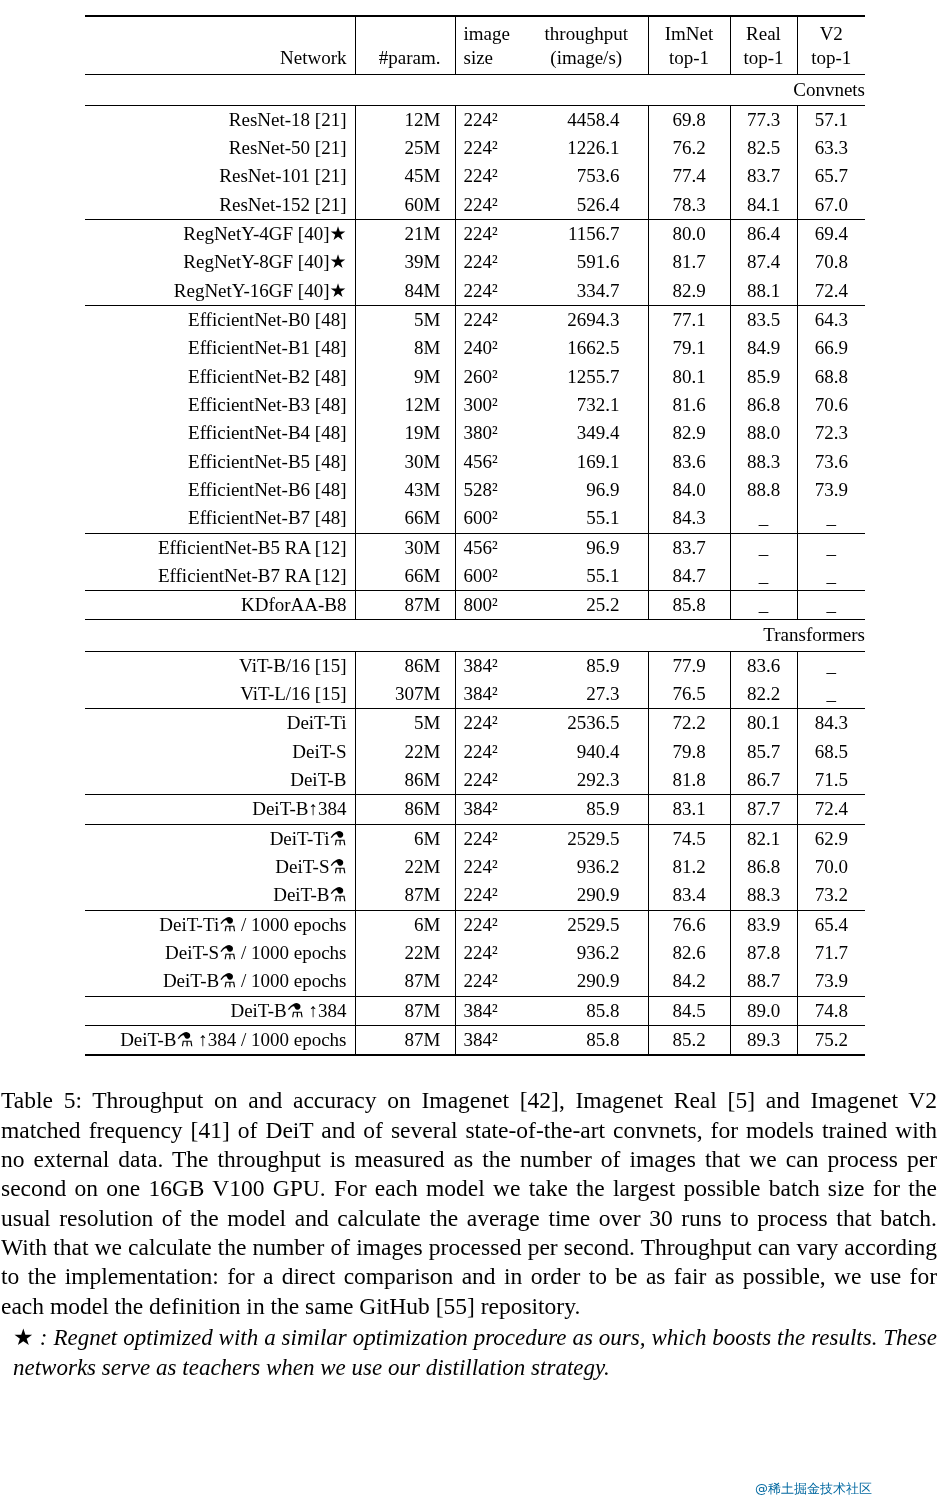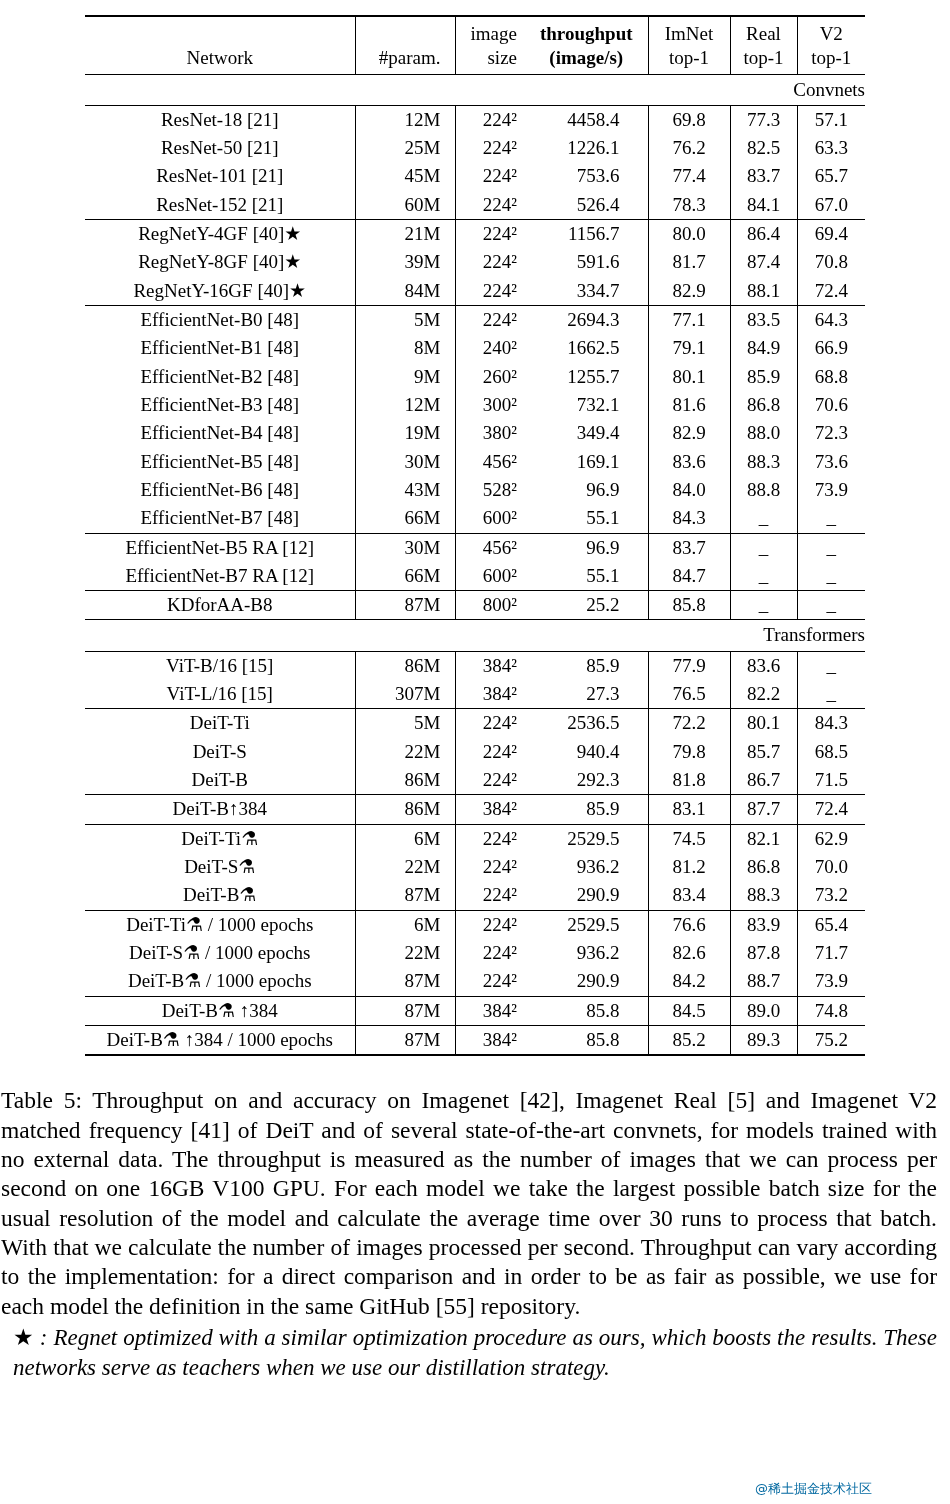"image" .c2 { text-align: right -> left }
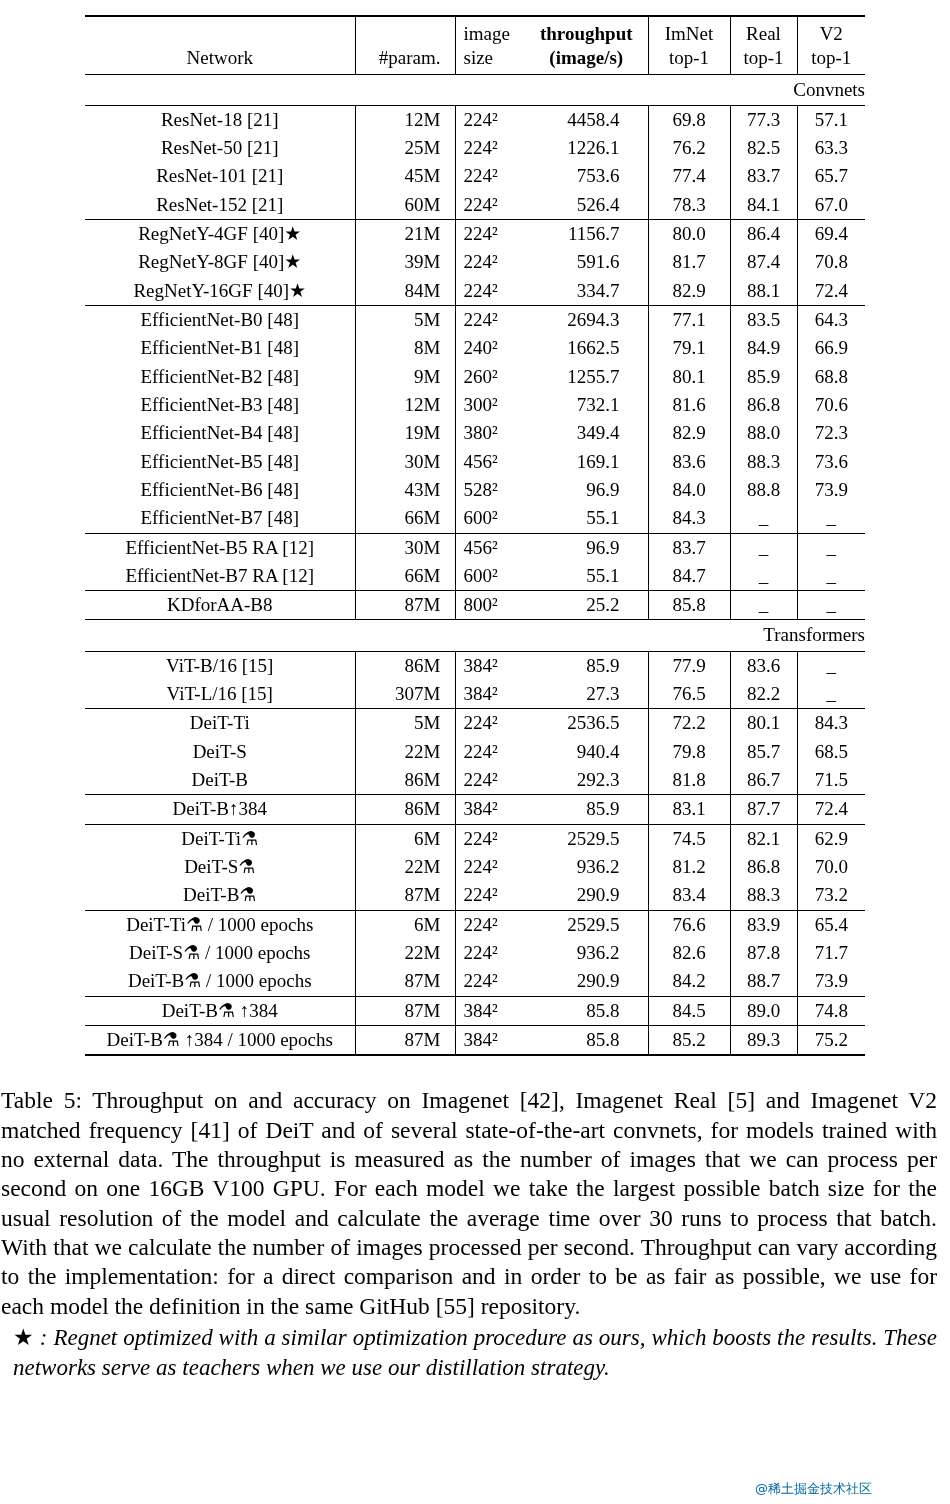"throughput" th.c3 { font-weight: bold -> none }
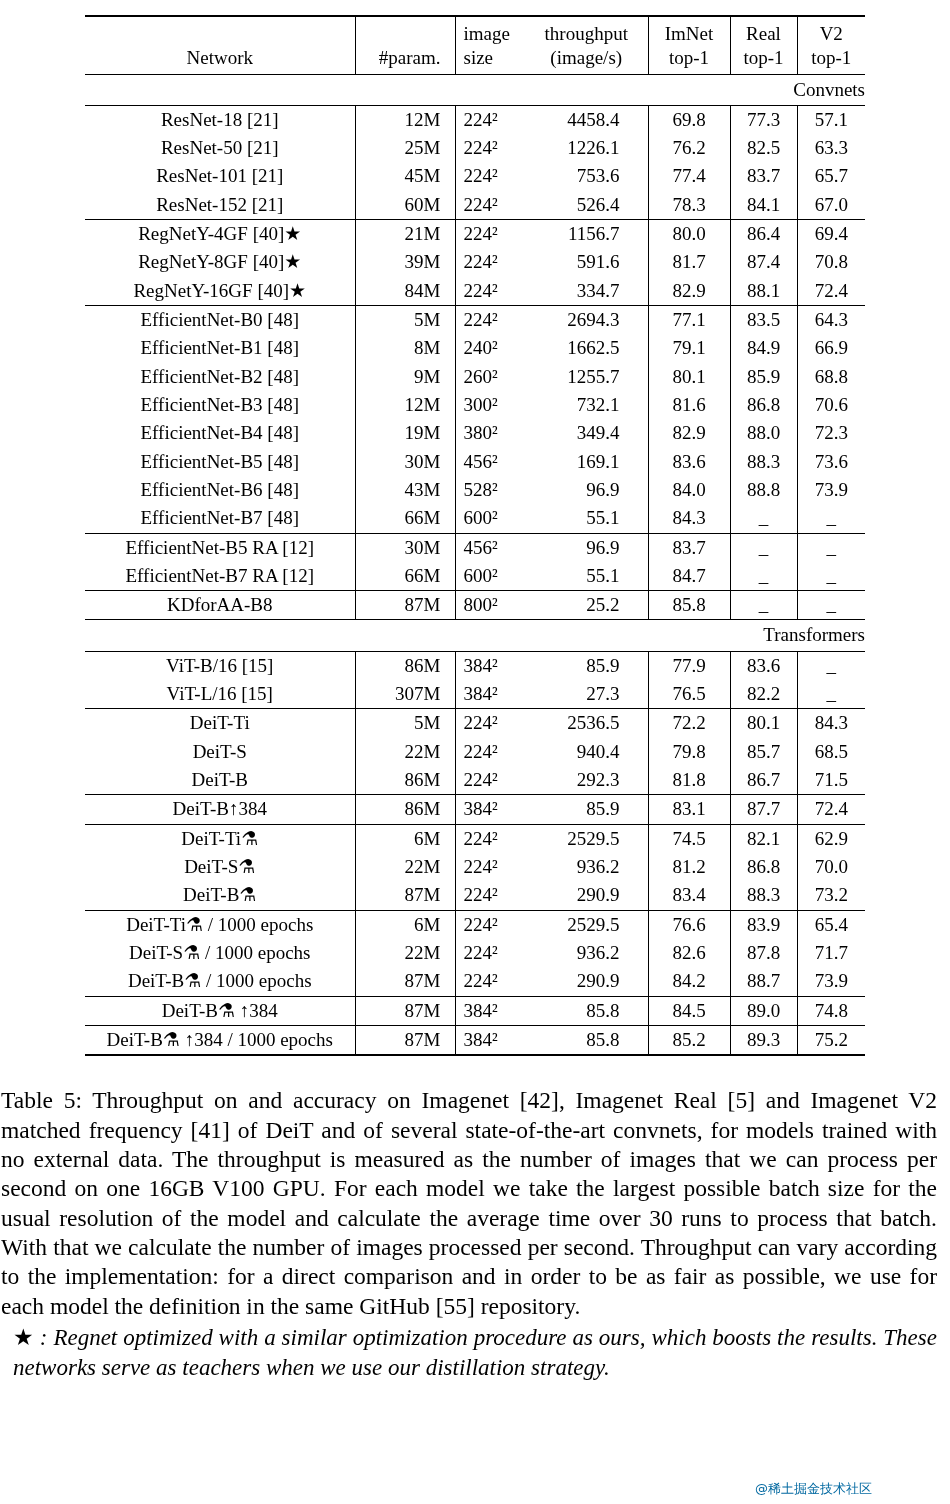"Network" .c0 { font-family: Liberation Serif, serif -> none; text-align: center -> right }
